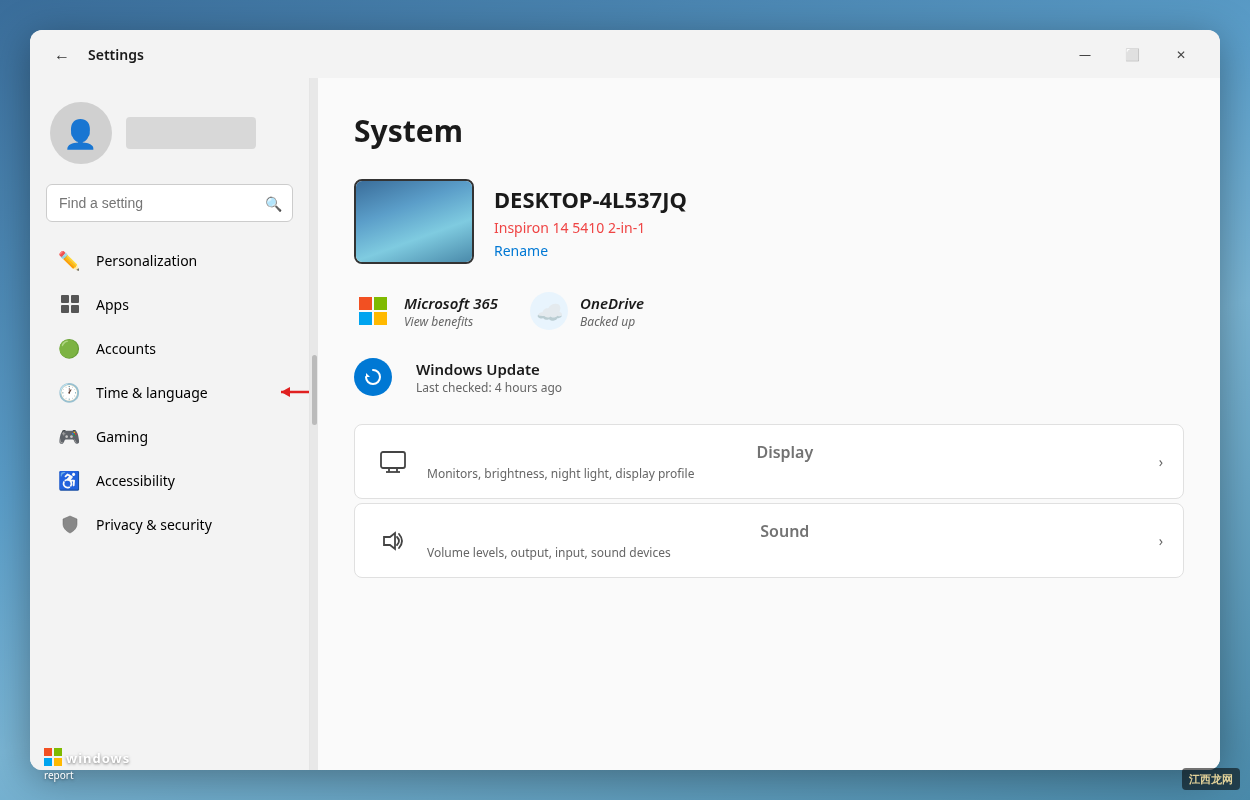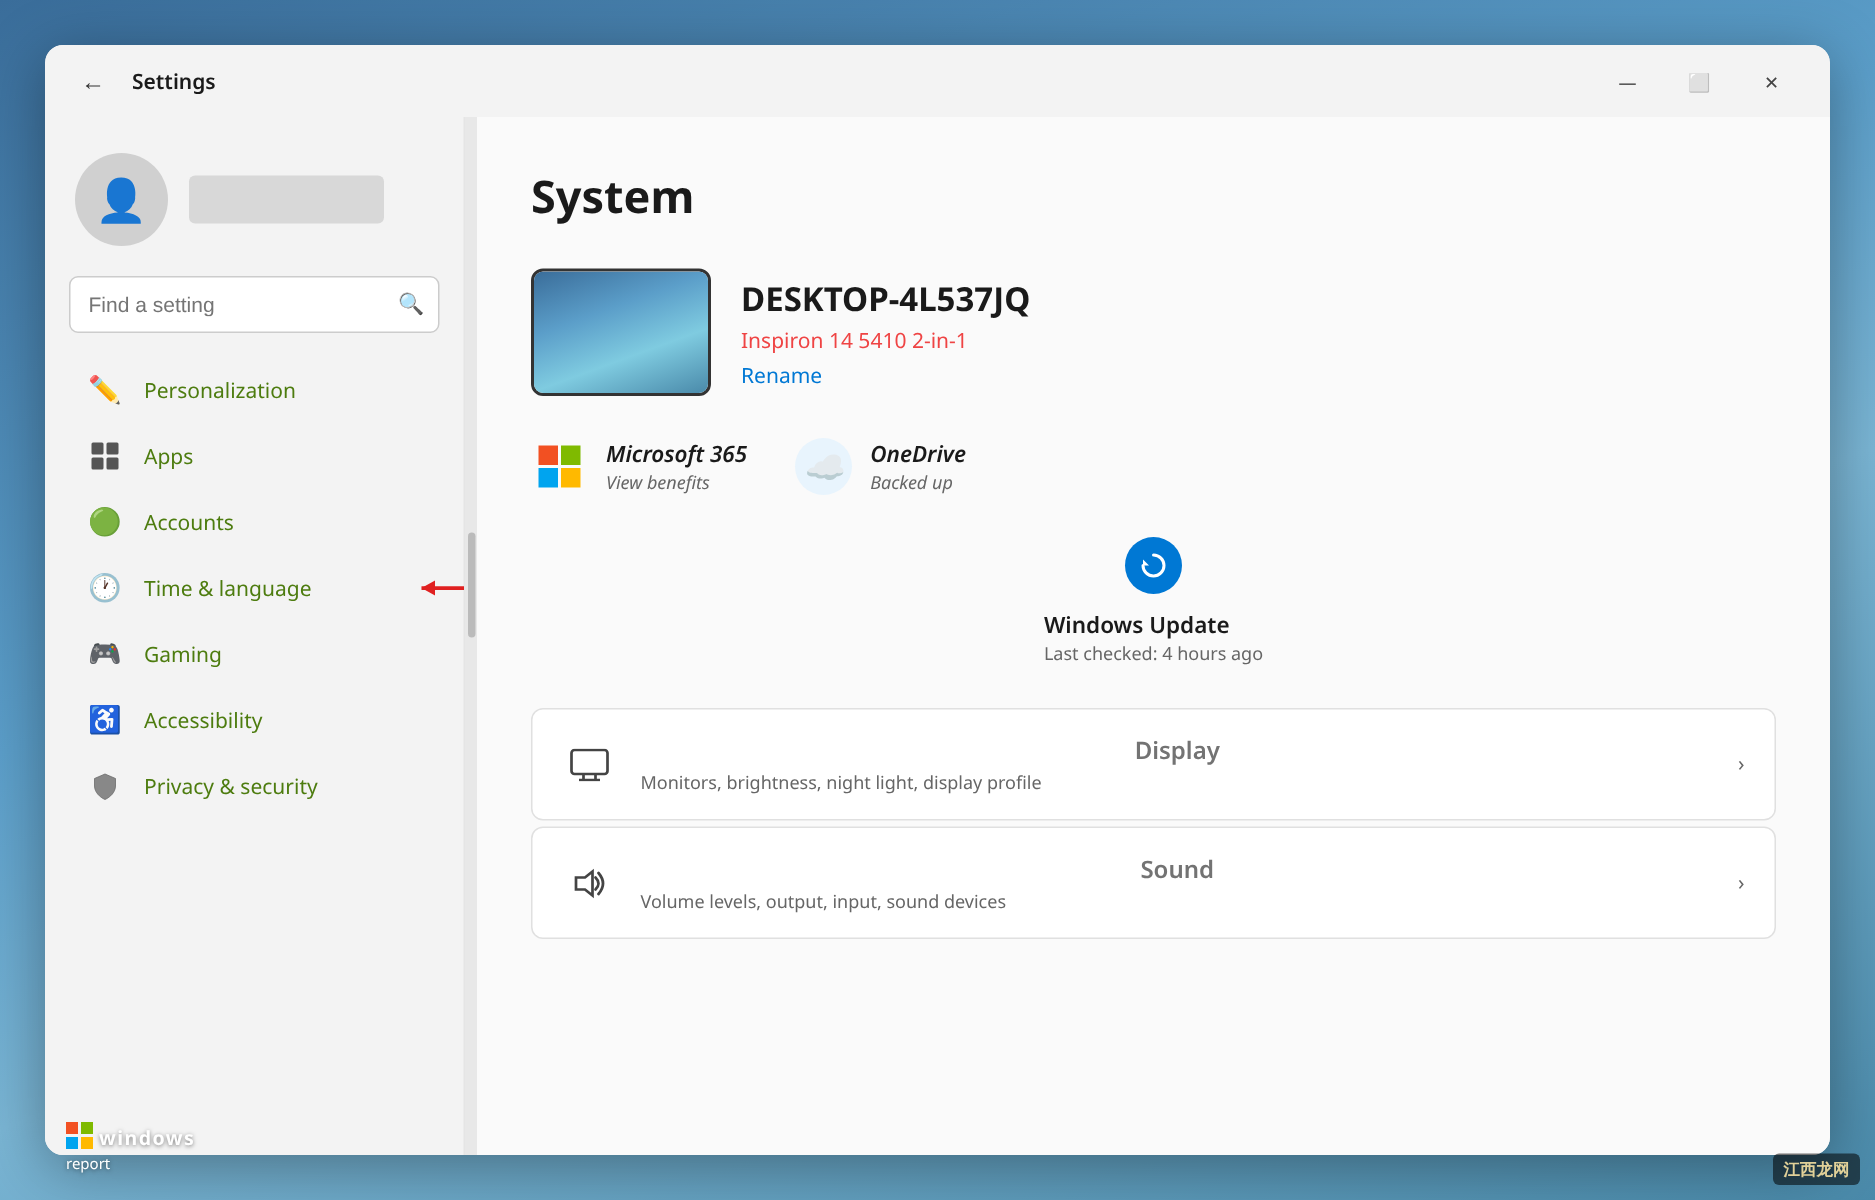"Personalization" .nav-label { color: #4d7c0f -> #000000 }
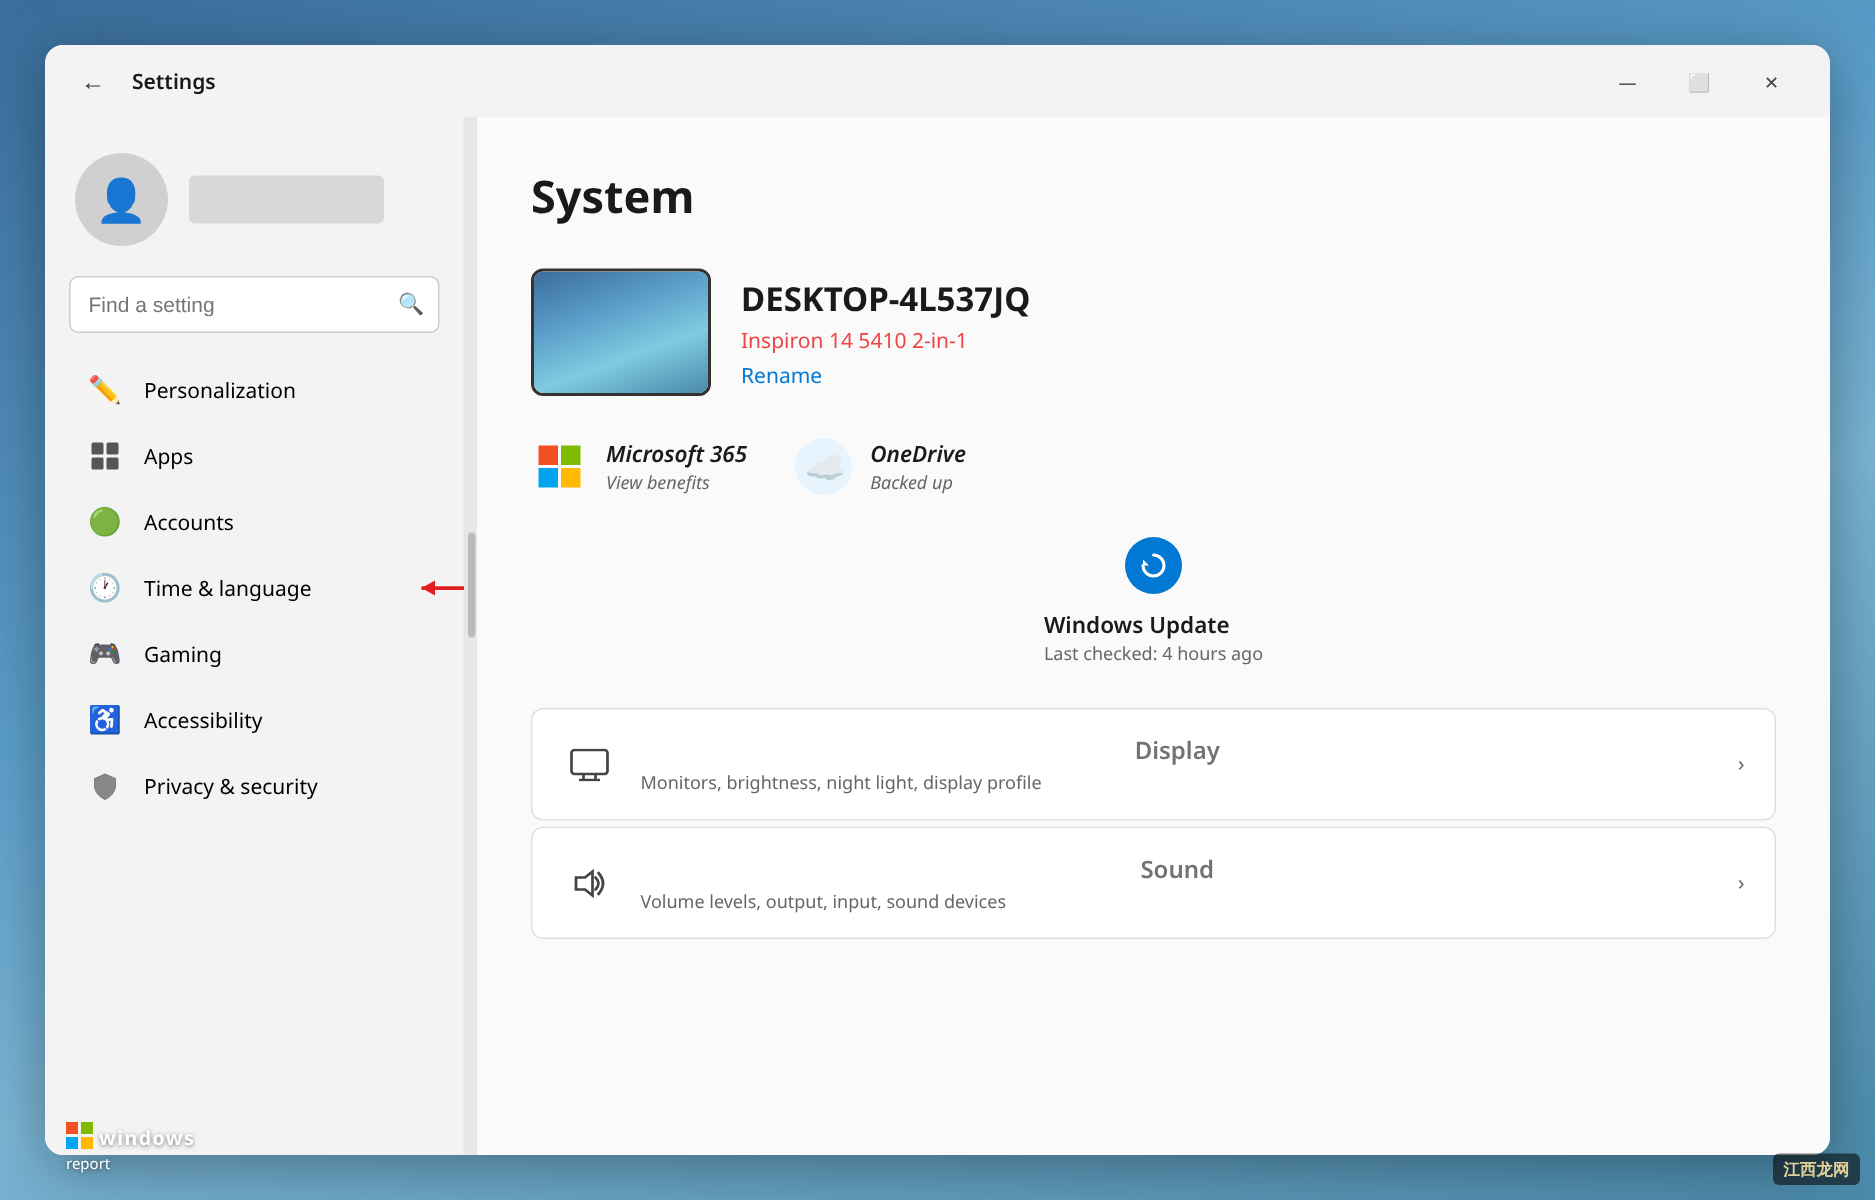"Windows Update" .update-section { flex-direction: column -> none; gap: 11px -> 24px }
